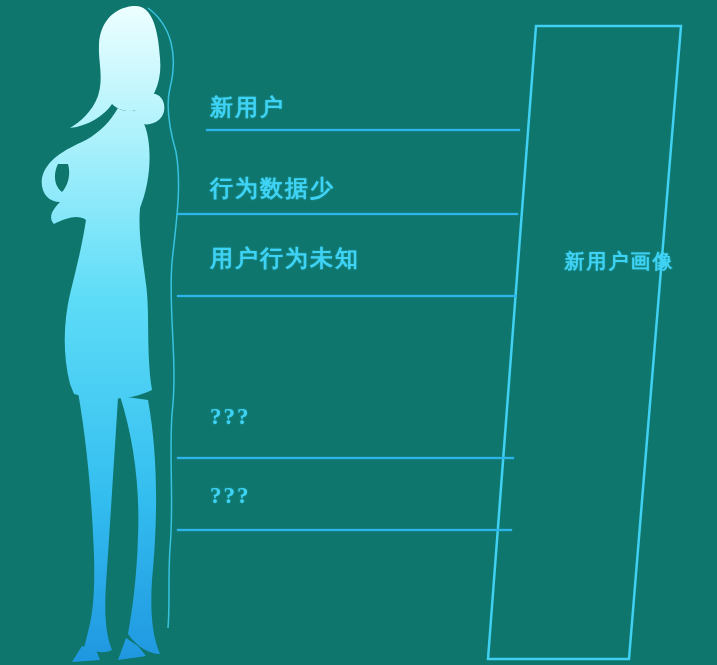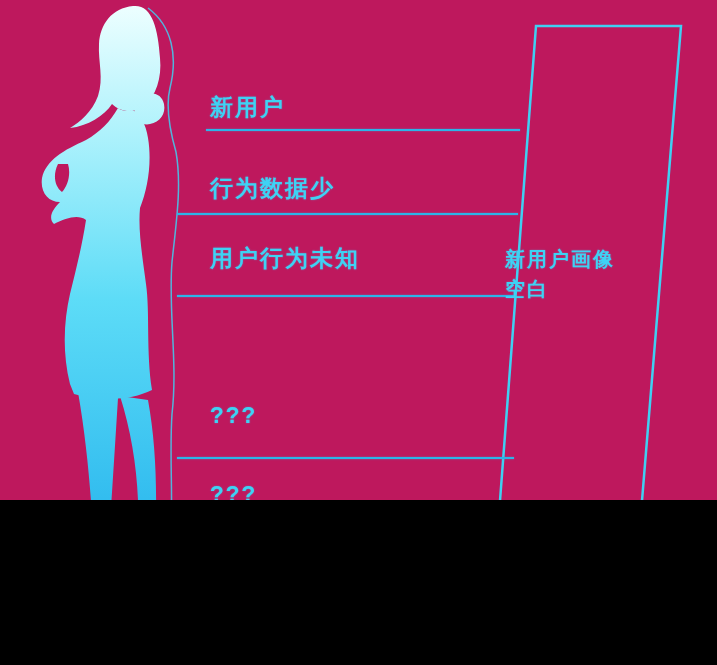"新用户" .stage { background: #be185d -> #0f766e; font-family: Liberation Mono, monospace -> Liberation Serif, serif; height: 500px -> 665px }
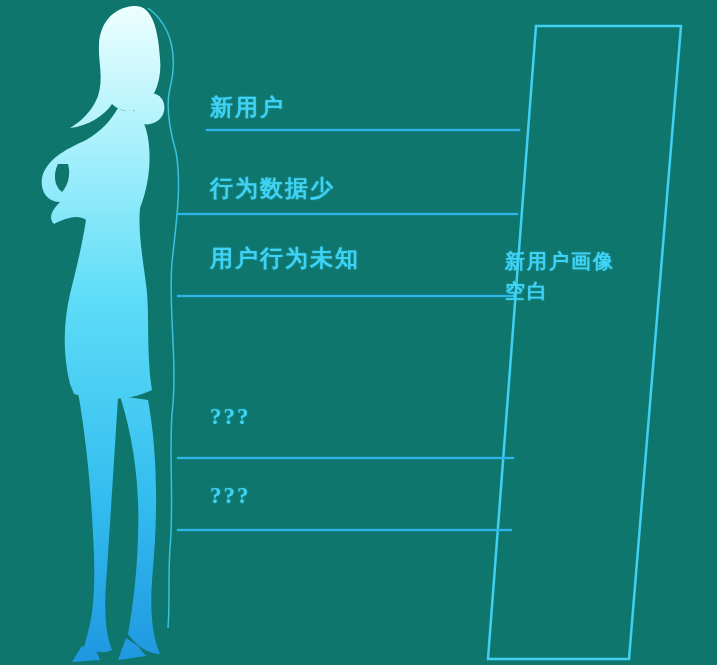"新用户画像" .funnel-text { left: 505px -> 532px; text-align: none -> center }
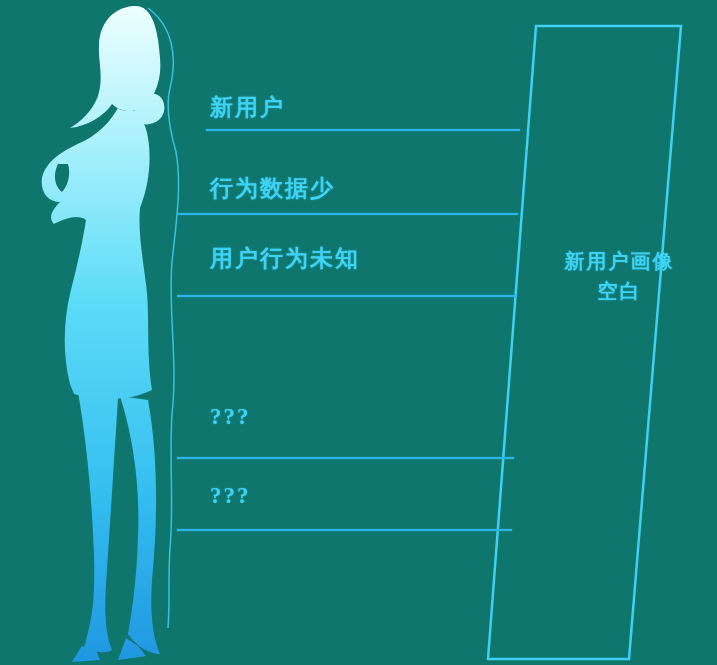"空白" div { html: <div>空白</div> -> none }
